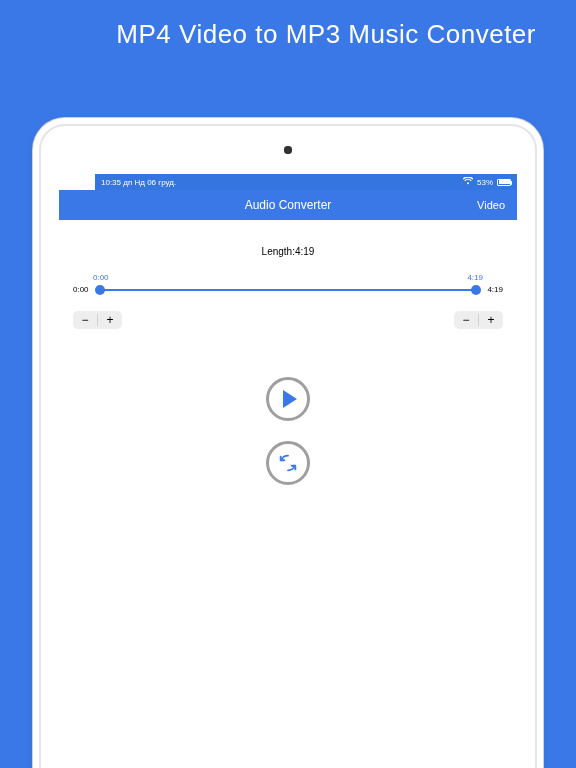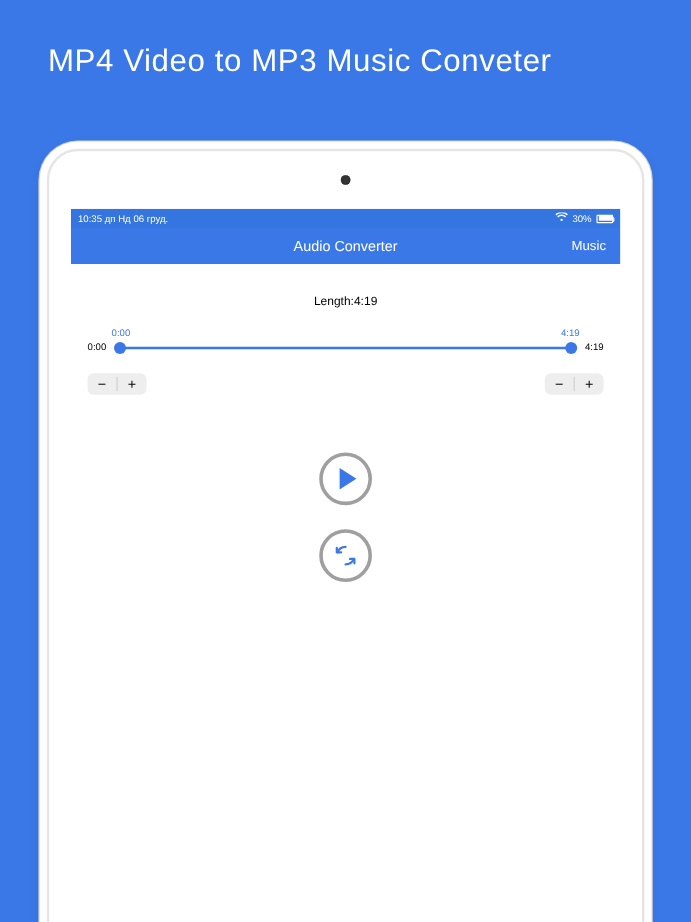"MP4 Video to MP3 Music" .page-title { margin-top: 16px -> none; text-align: left -> right }
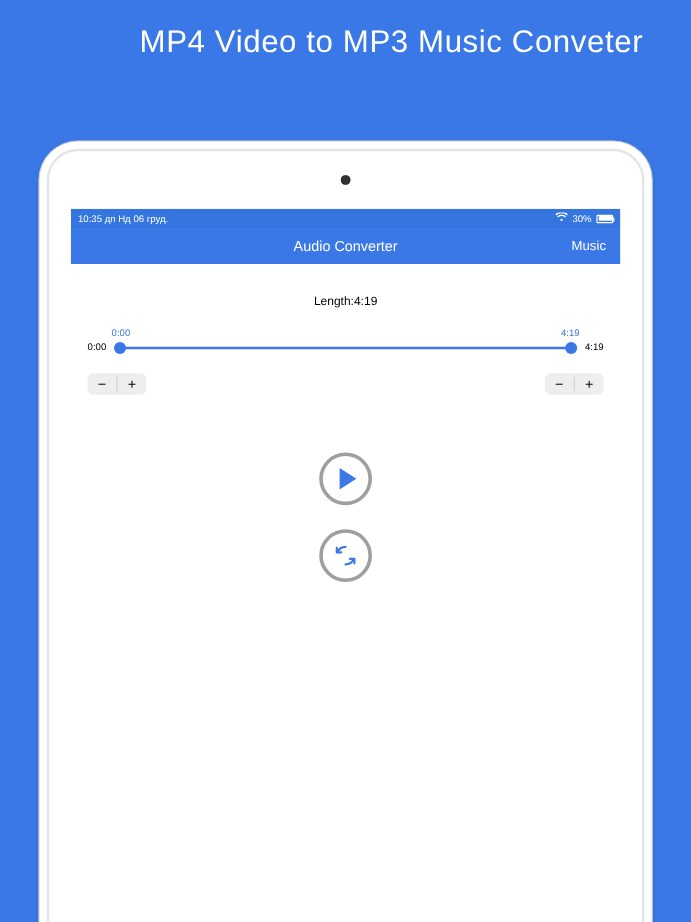"10:35 дп Нд 06 груд." .status-bar { margin-left: none -> 36px }
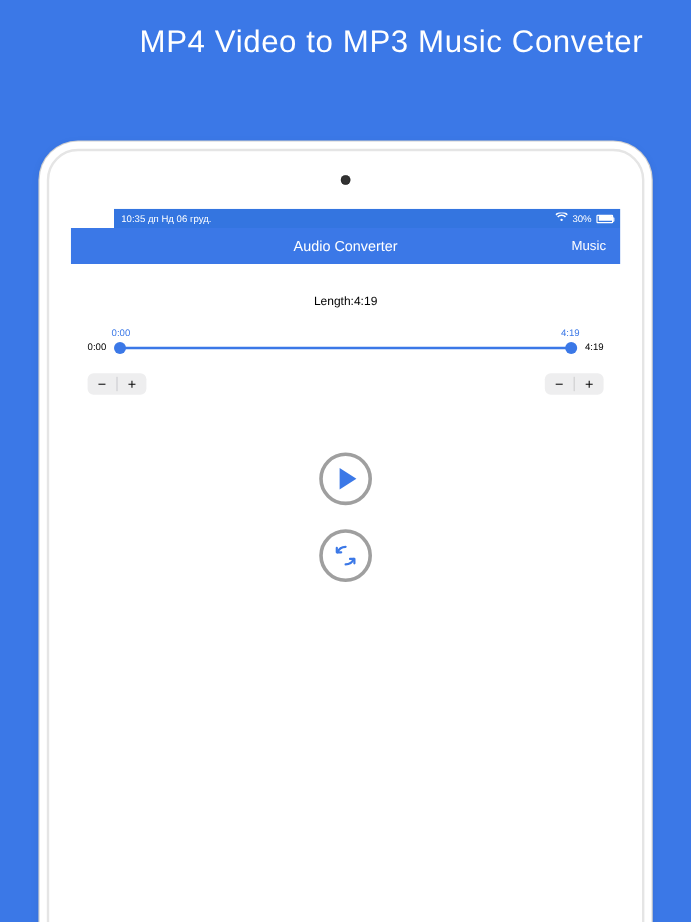"30%" span { text: 30% -> 53% }
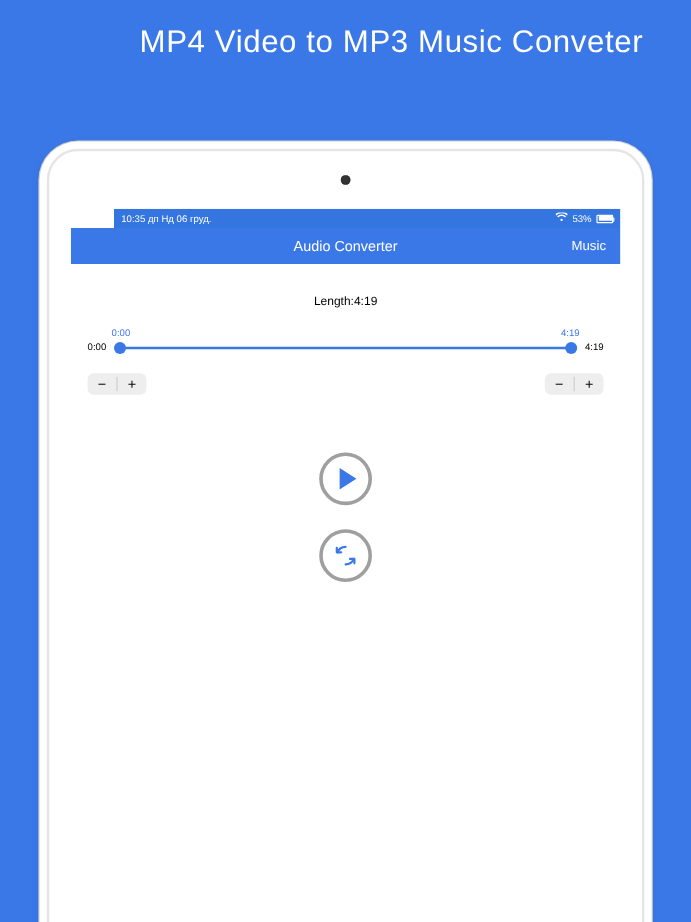"Music" div.nav-done { text: Music -> Video }
